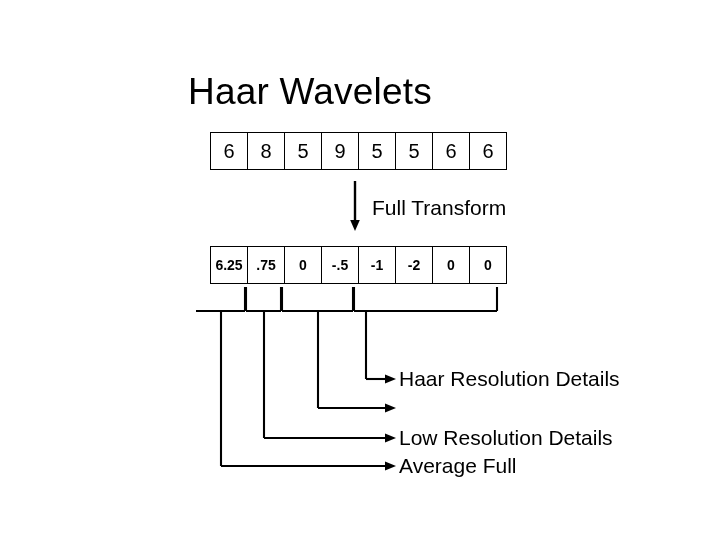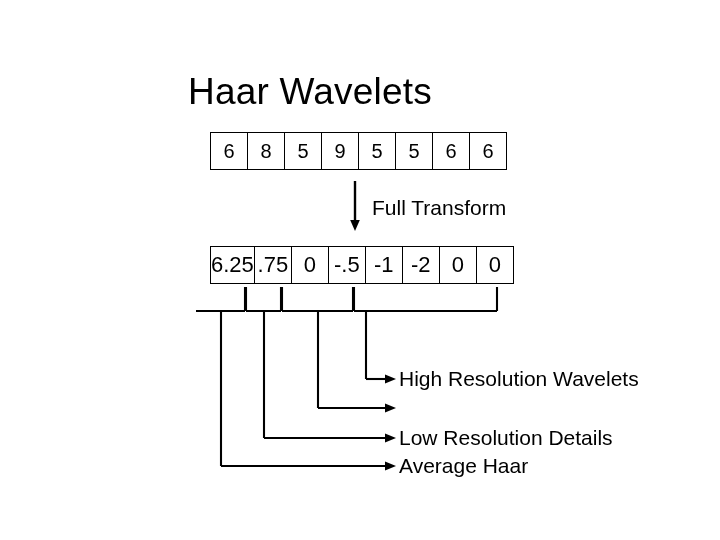"6.25" #row-transform td { font-size: 22px -> 14px; font-weight: none -> bold }
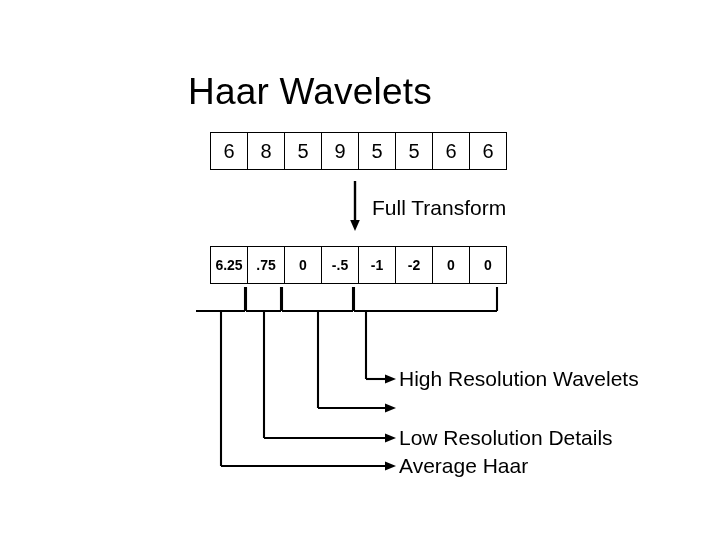"High Resolution Wavelets" div.leader-label { text: High Resolution Wavelets -> Haar Resolution Details }
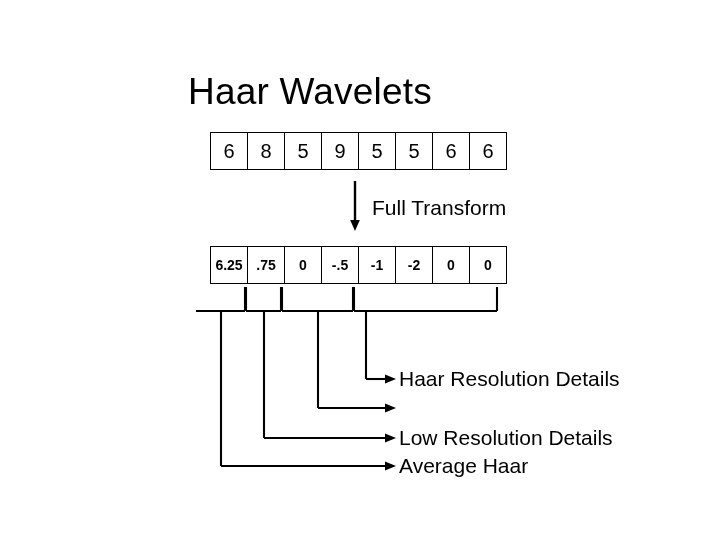"Average Haar" div.leader-label { text: Haar -> Full }
